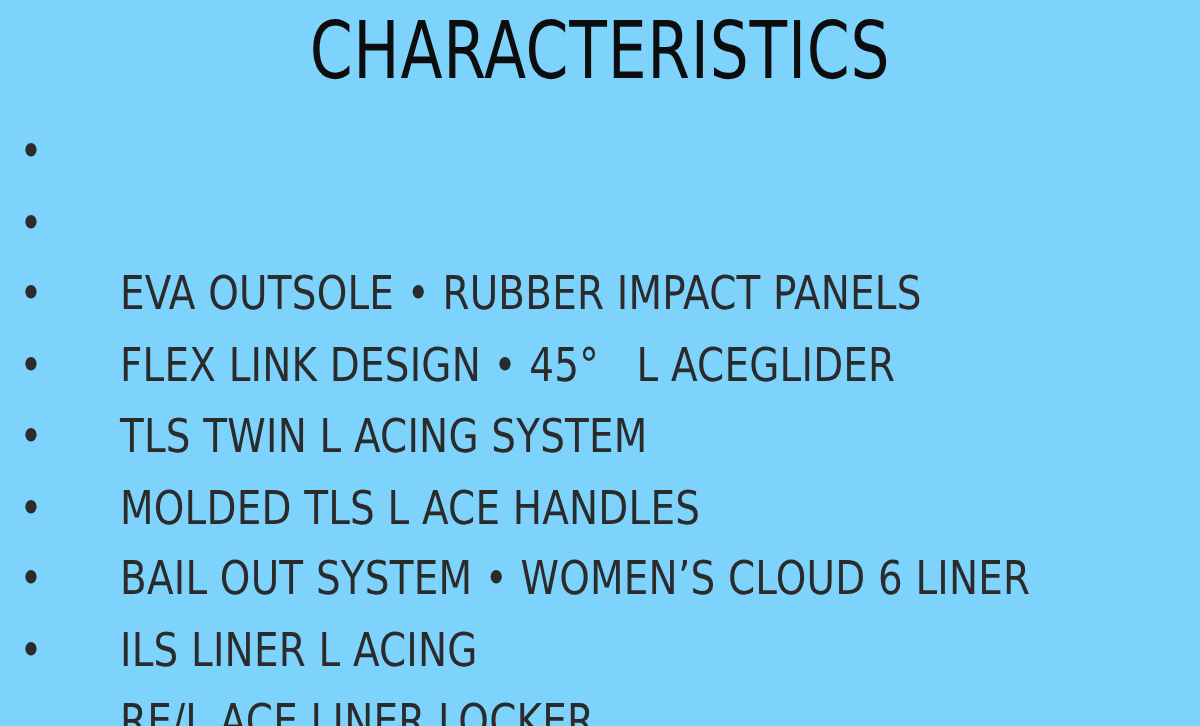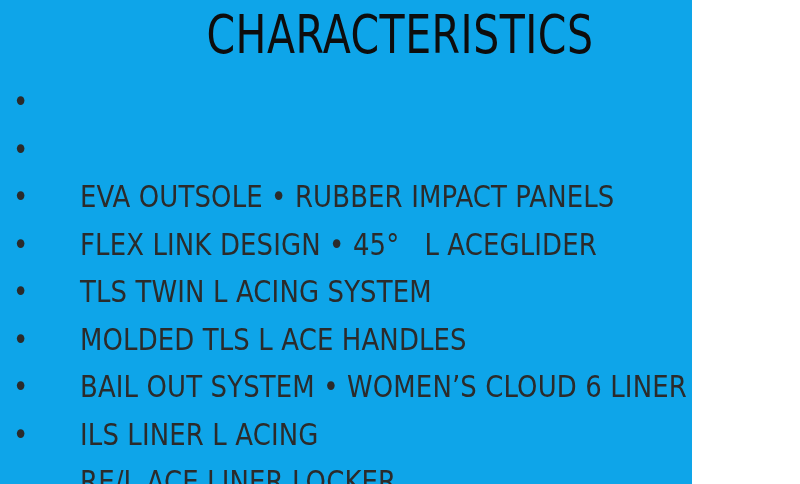"CHARACTERISTICS" #page { background: #0ea5e9 -> #7dd3fc; width: 692px -> 800px }
